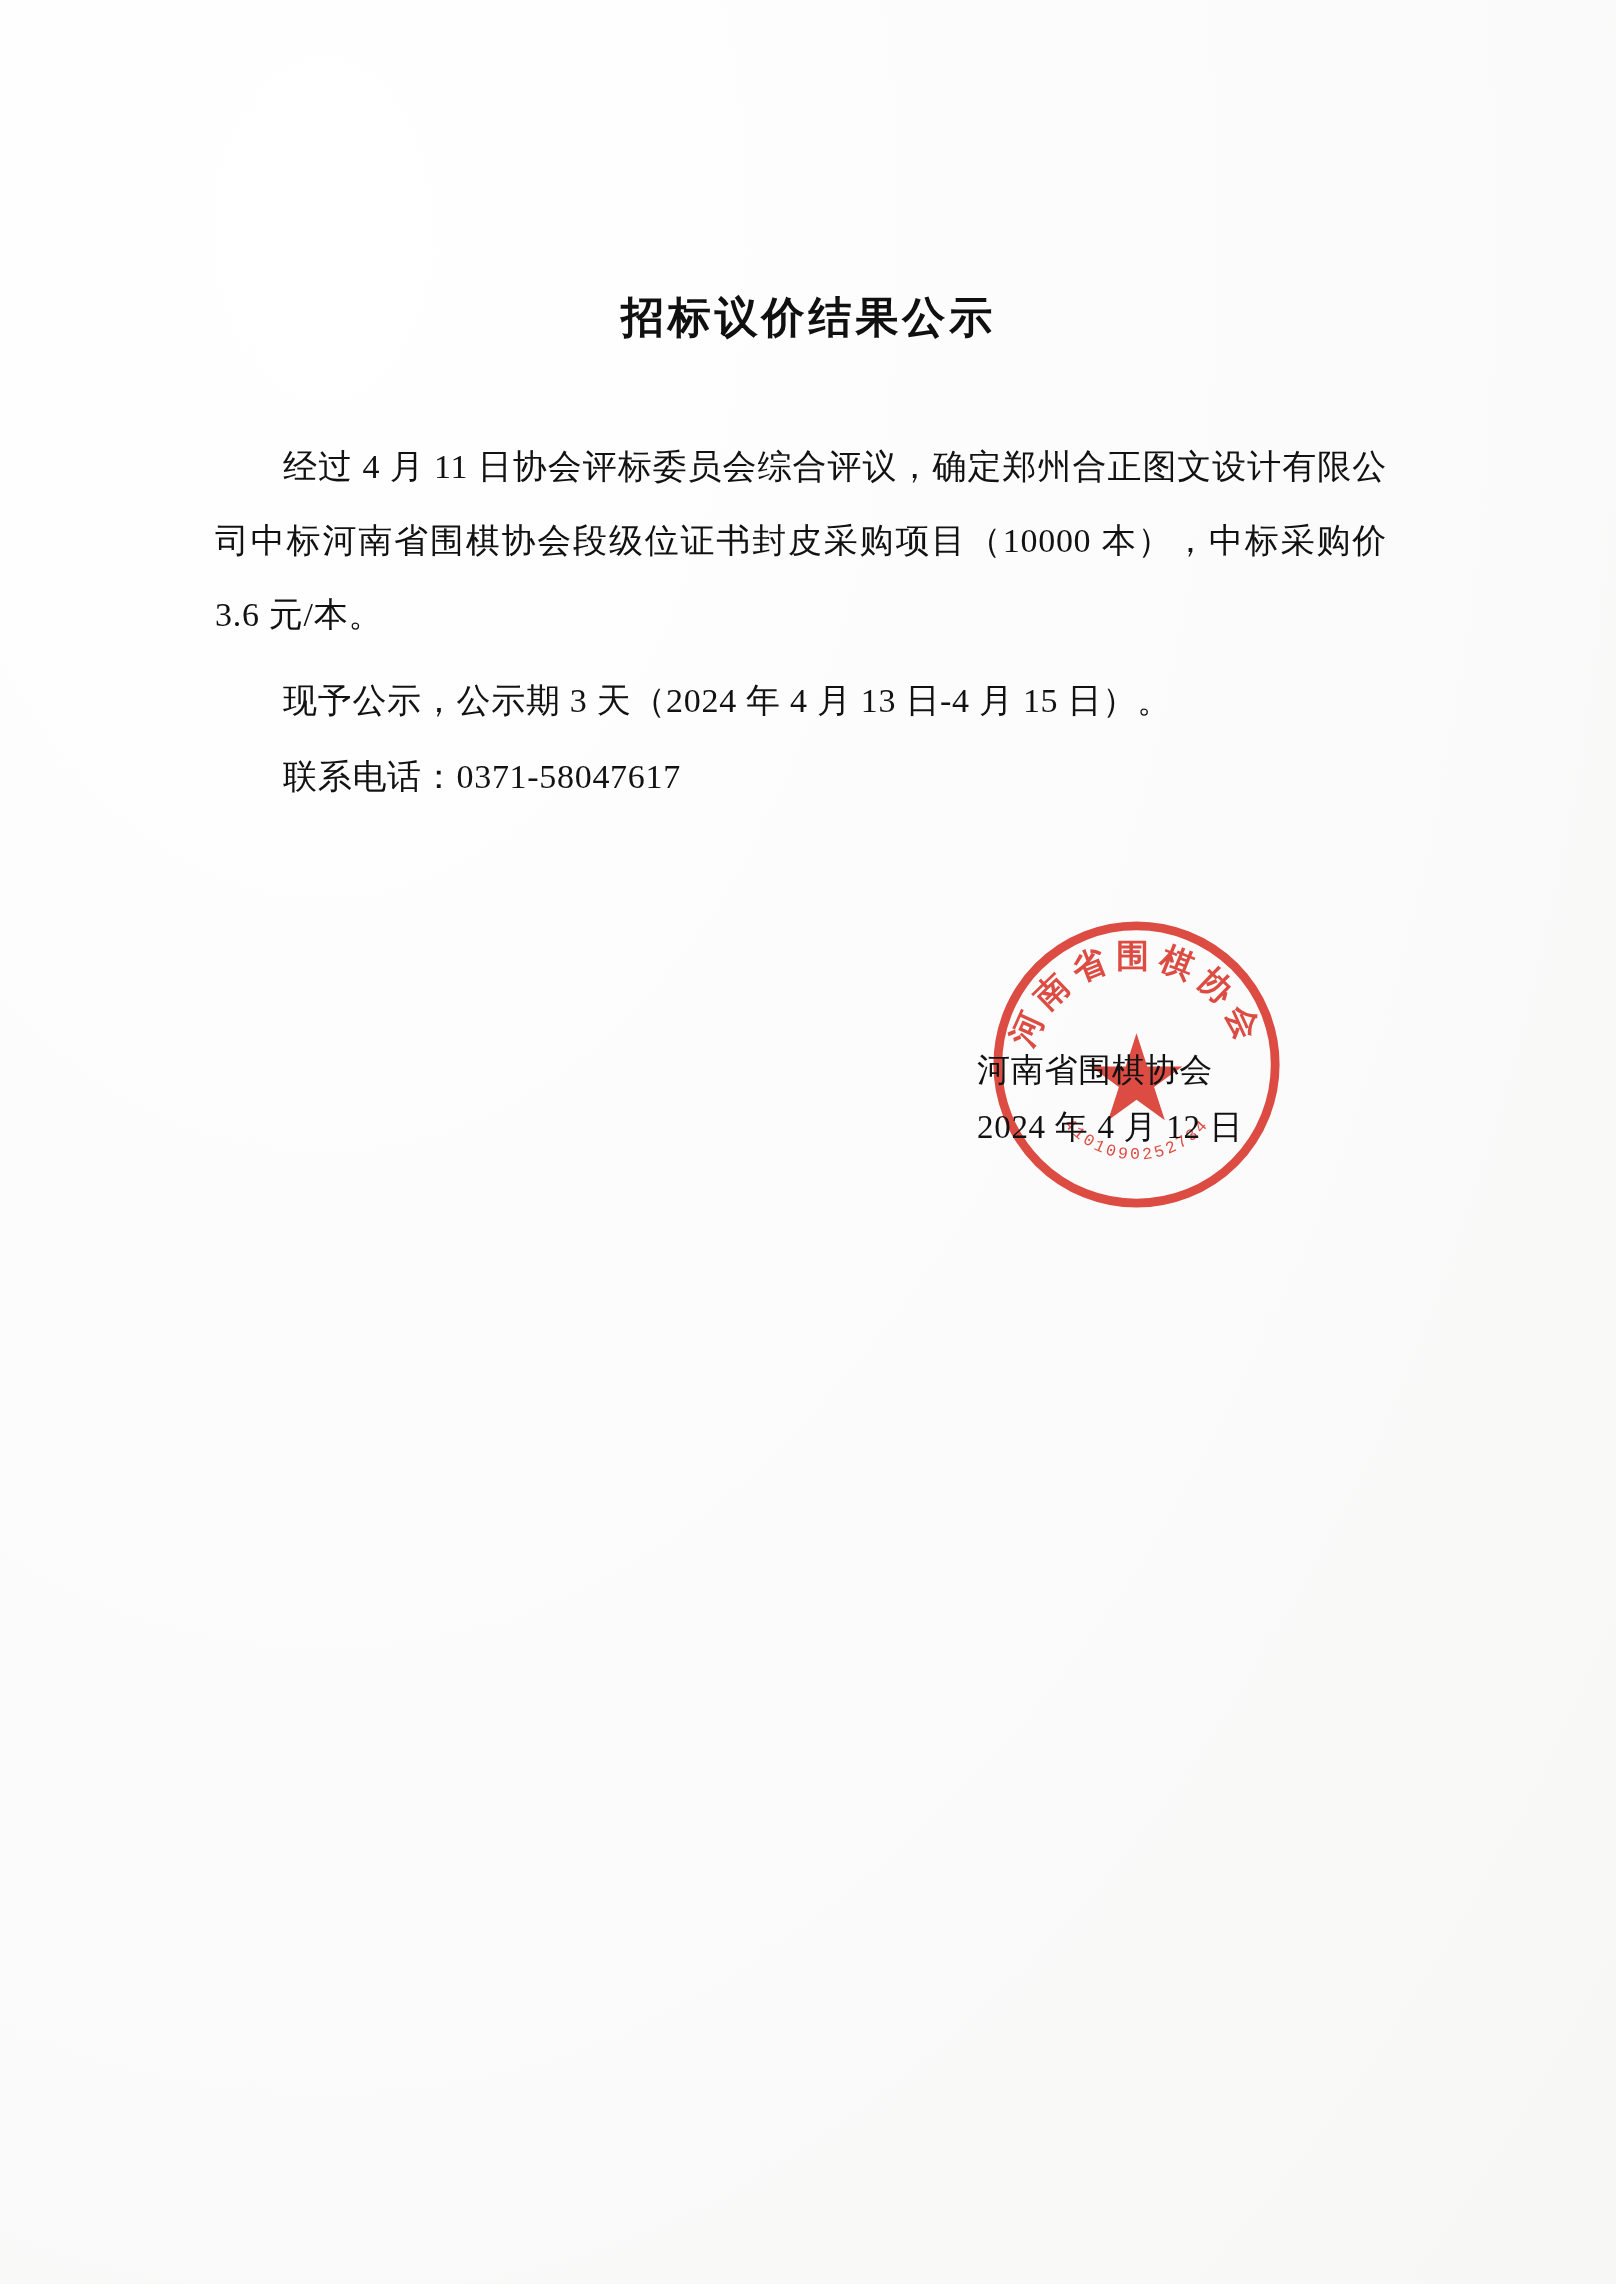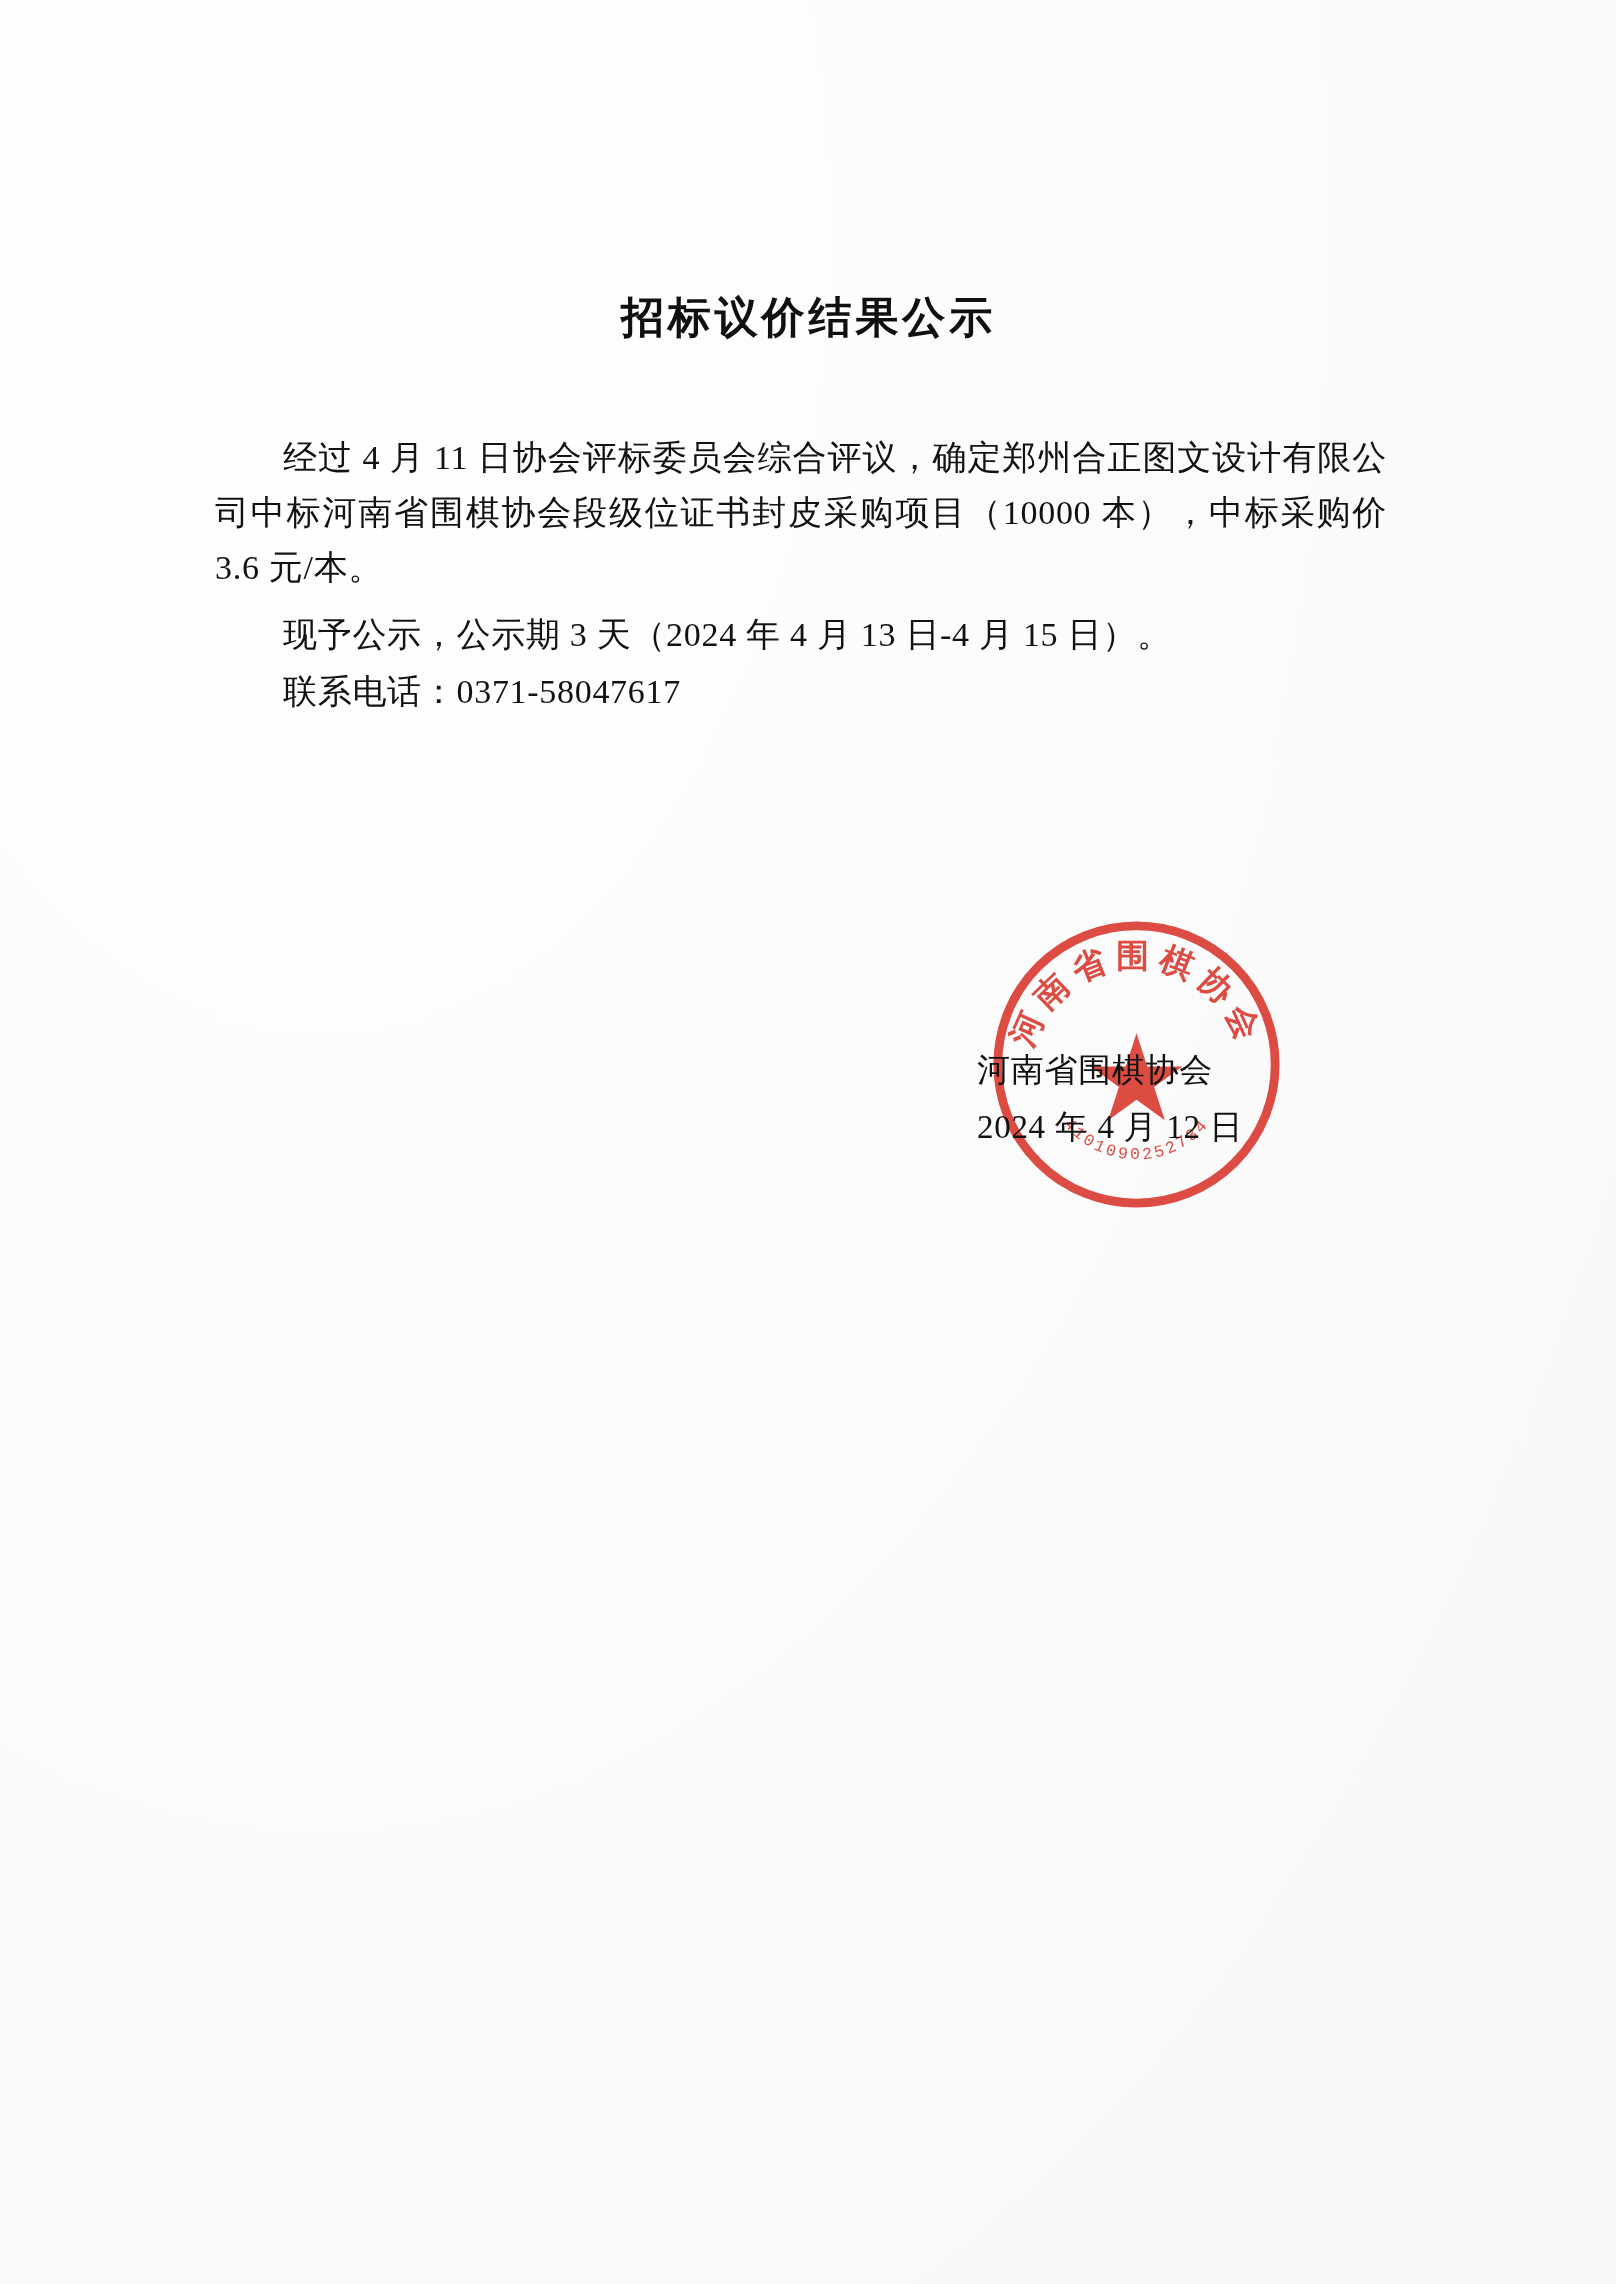"经过 4 月 11" .para { line-height: 55px -> 74px }
